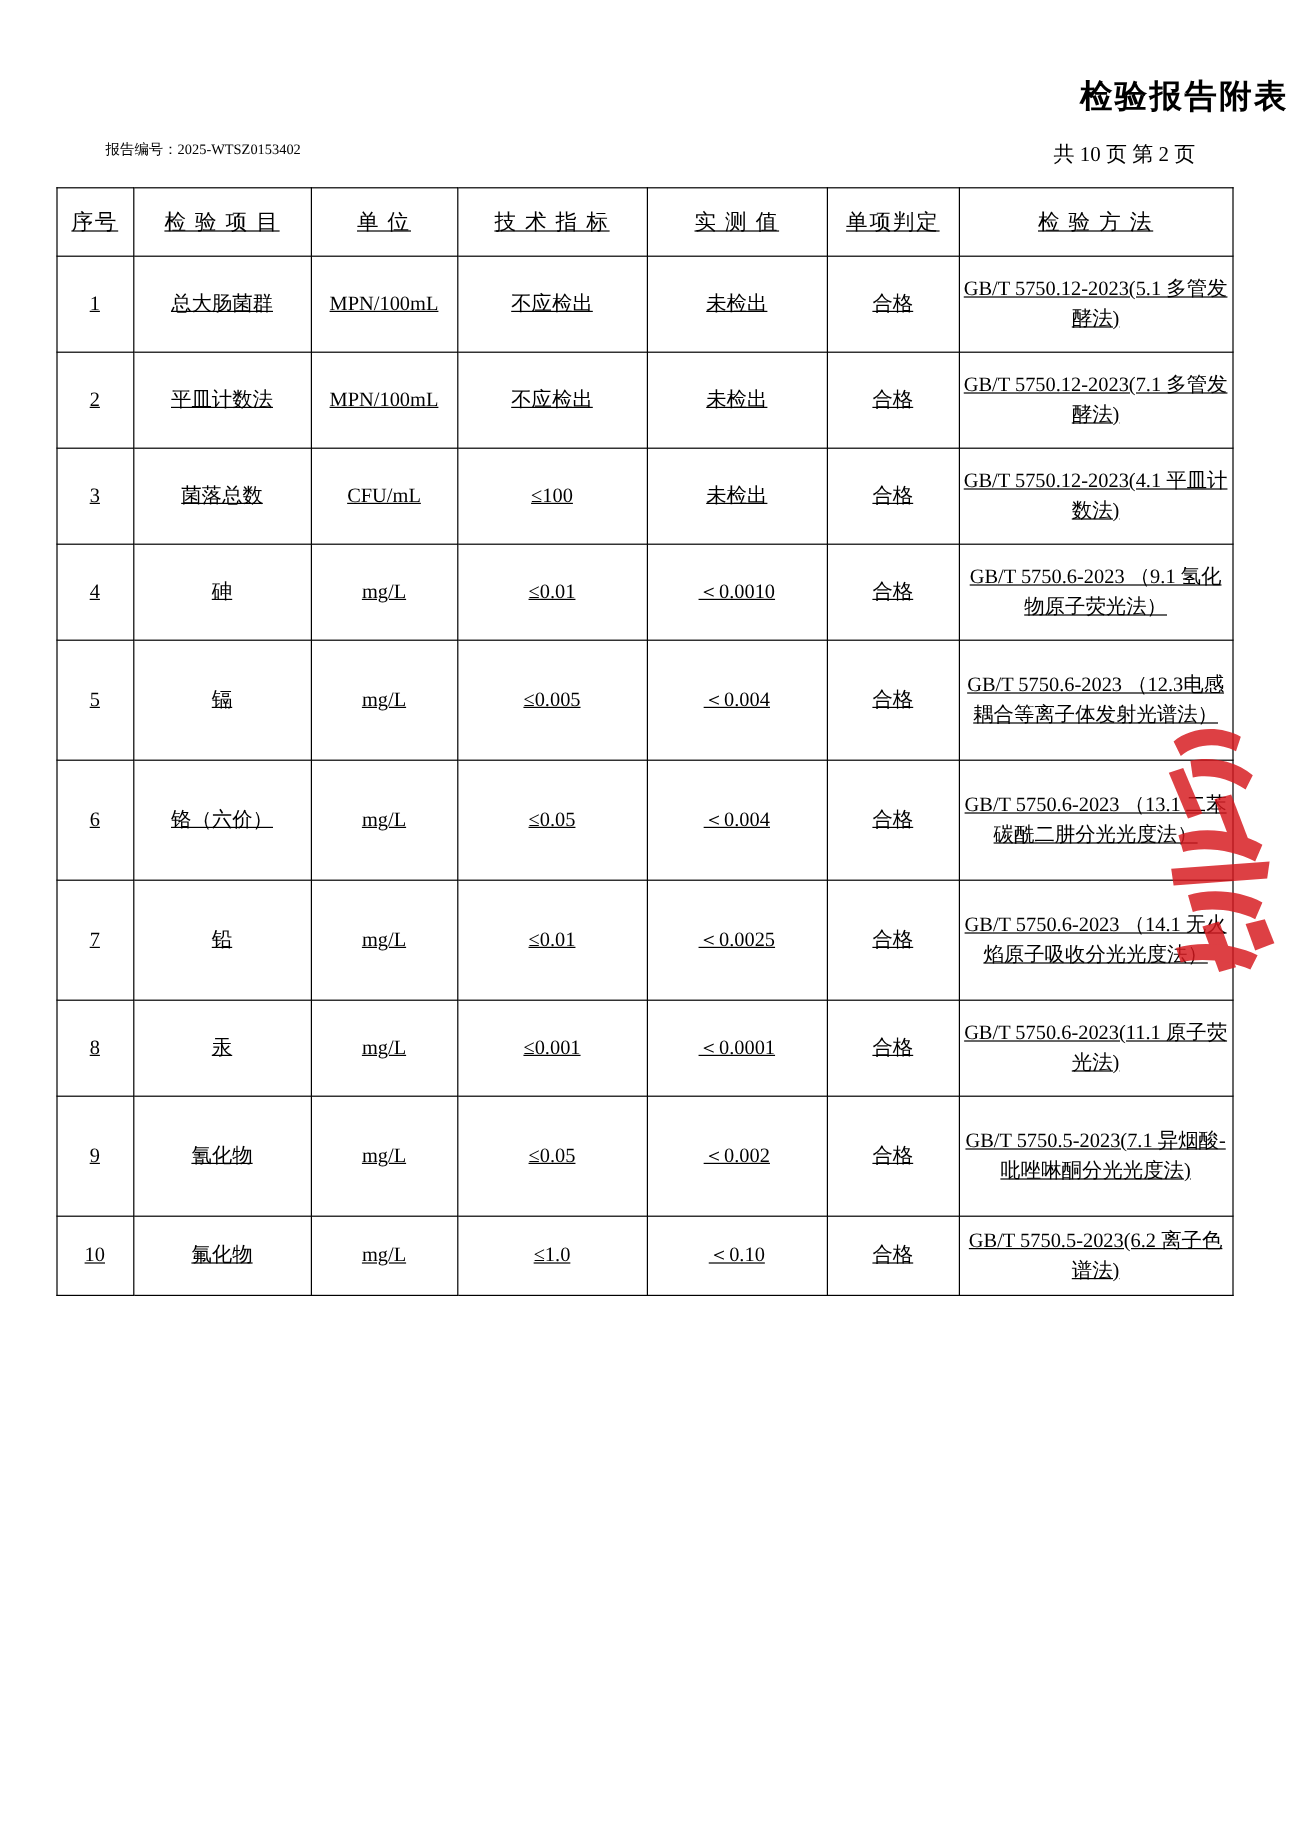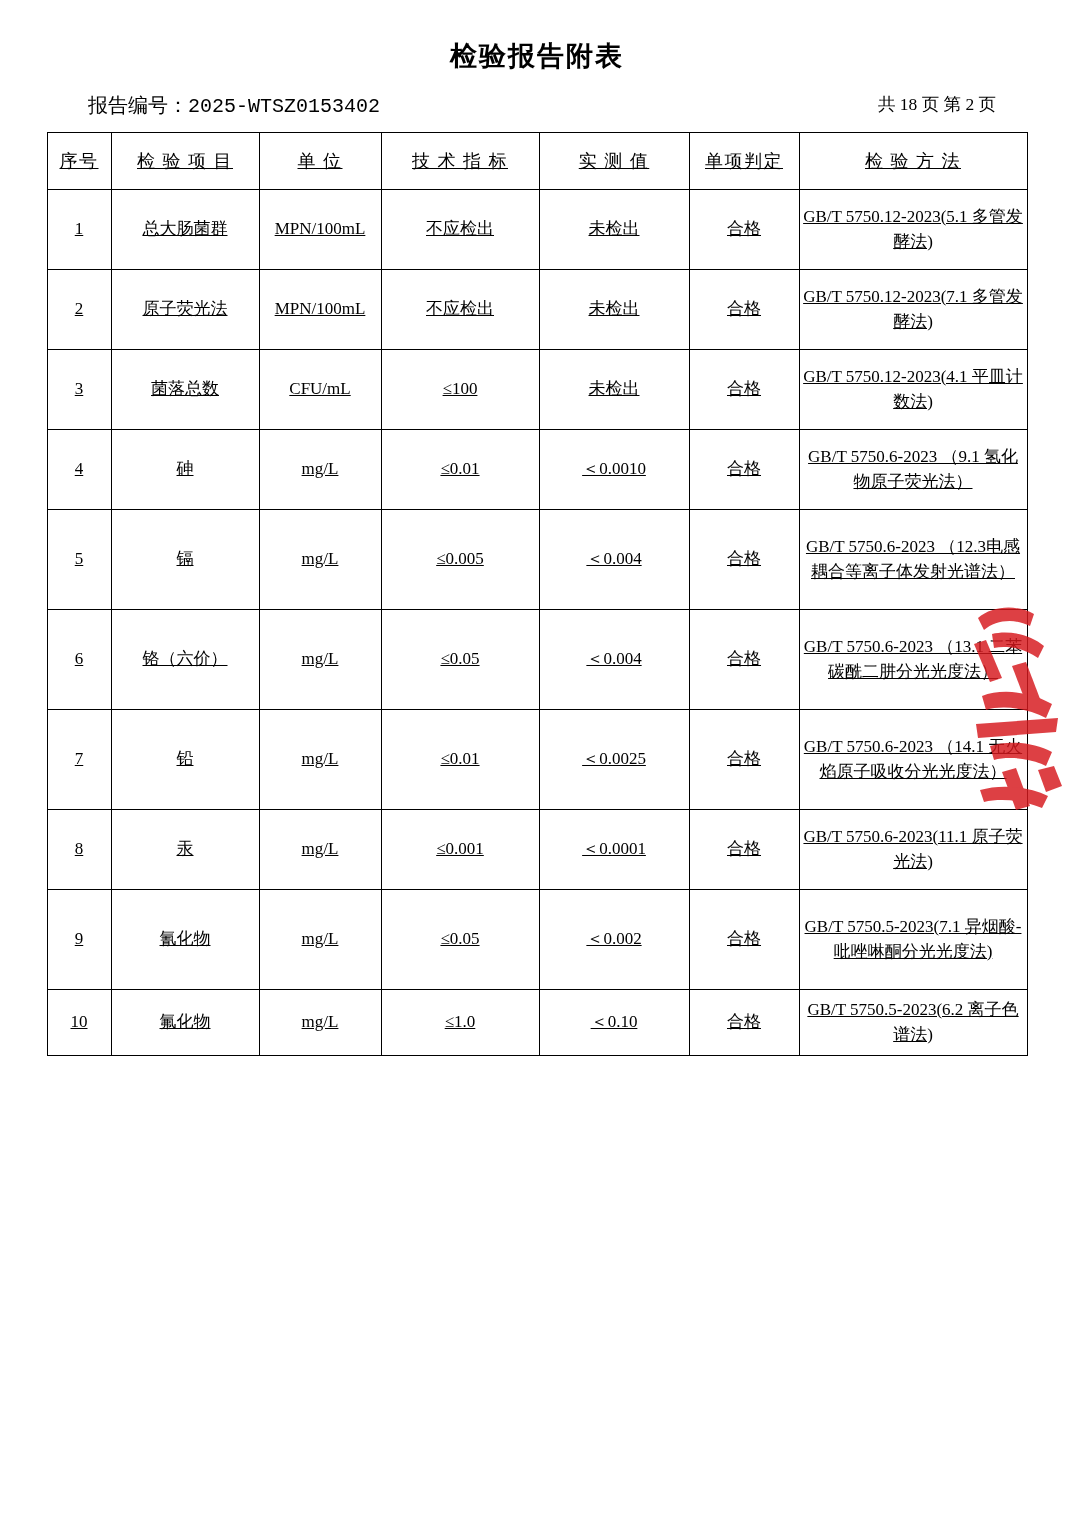"检验报告附表" .doc-title { padding-top: 38px -> 62px; text-align: center -> right }
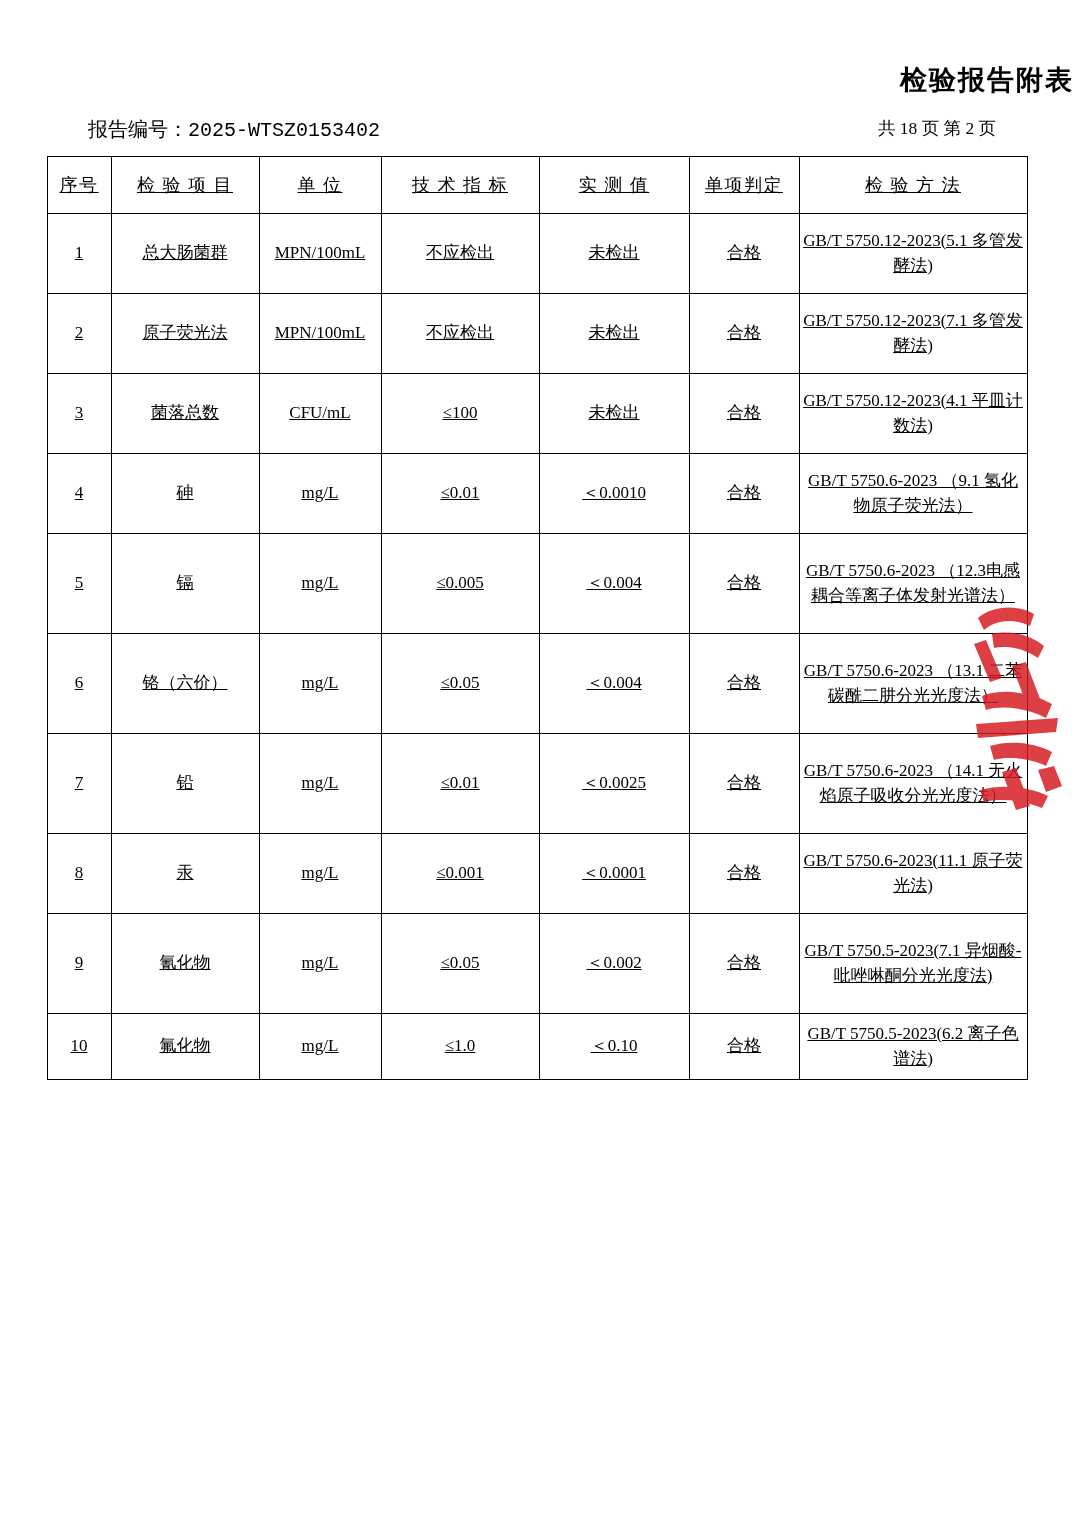"报告编号：2025-WTSZ0153402" .report-no { font-family: Liberation Mono, monospace -> Liberation Serif, serif; font-size: 20px -> 12px }
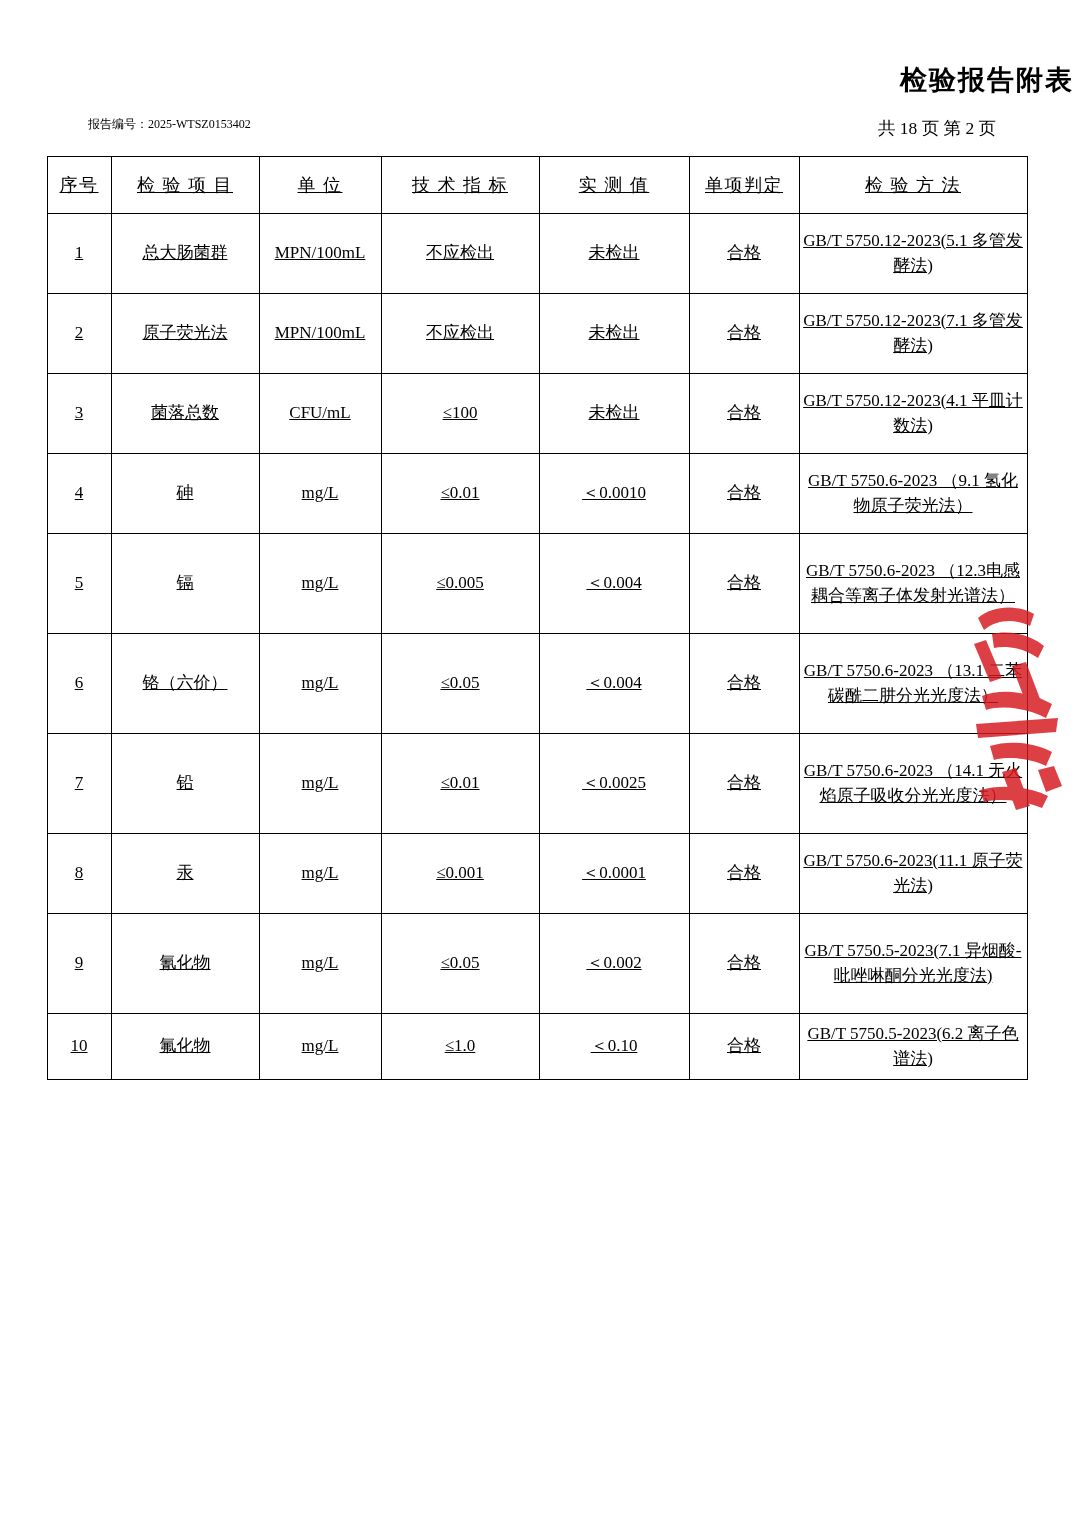"共 18 页 第 2" div.page-no { text: 18 -> 10 }
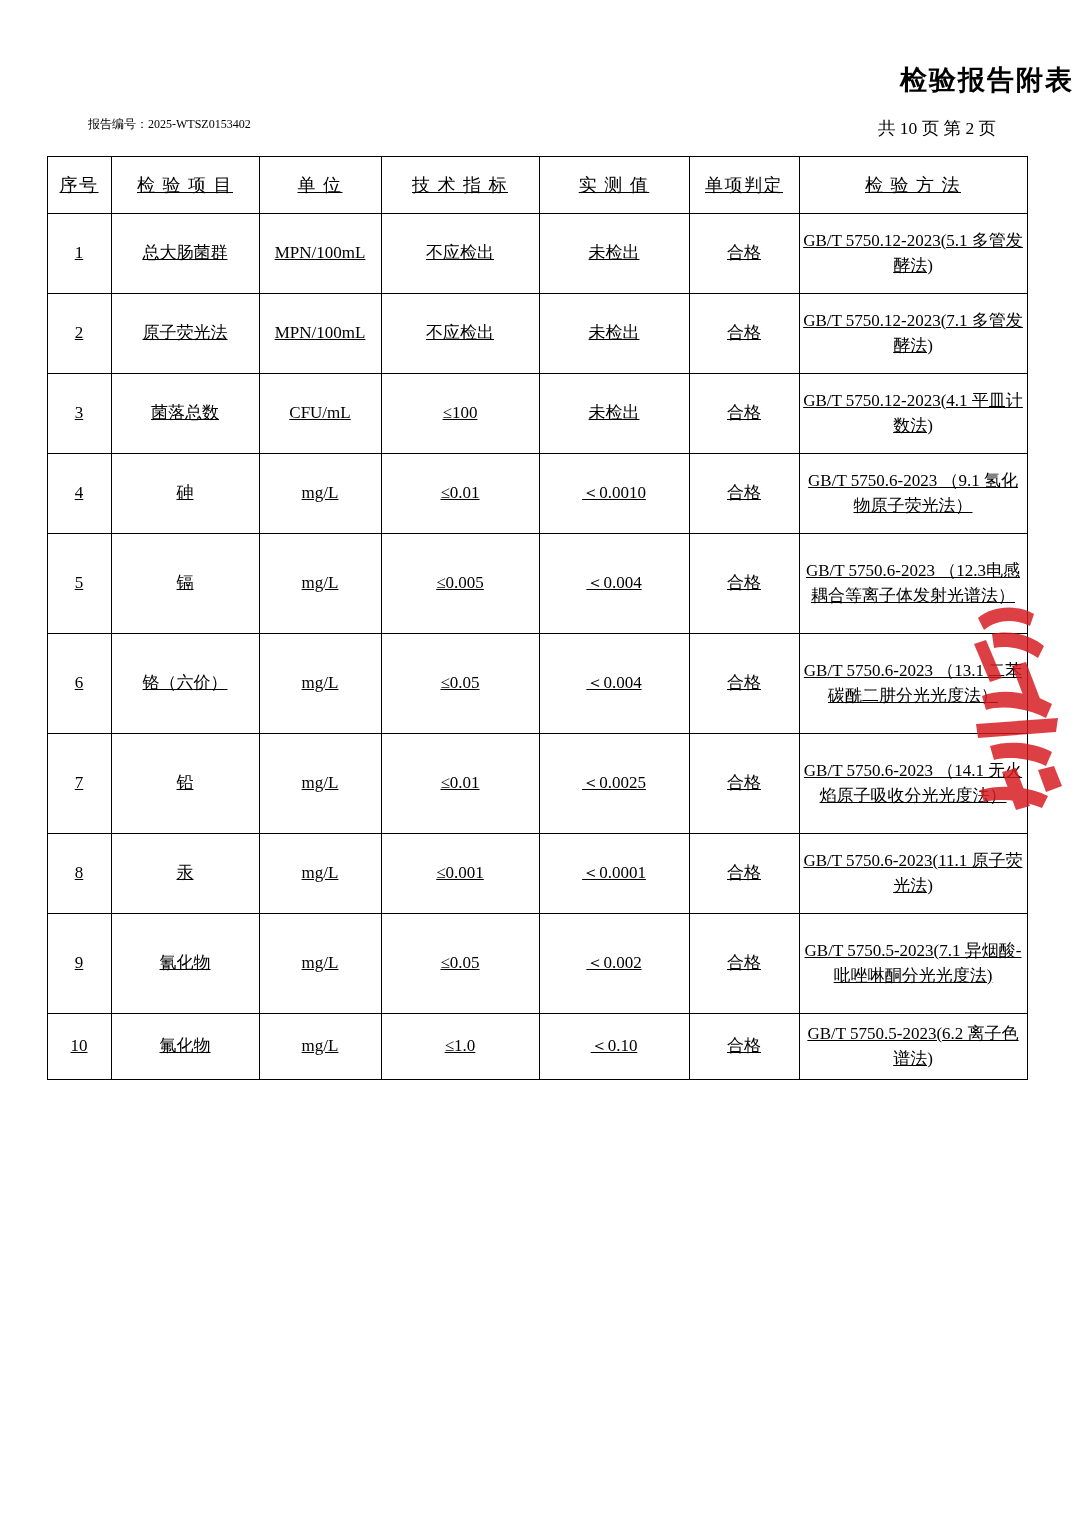"原子荧光法" td.item { text: 原子荧光 -> 平皿计数 }
